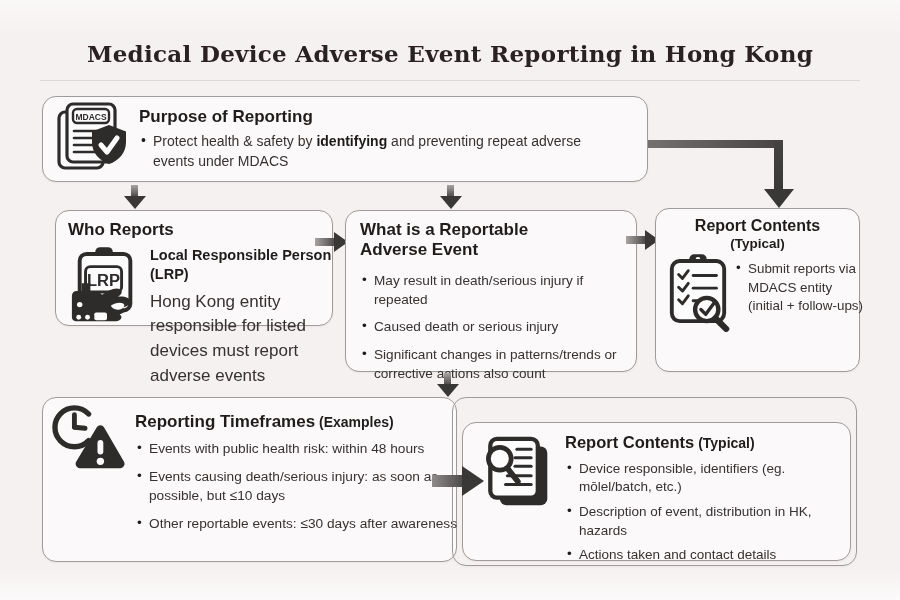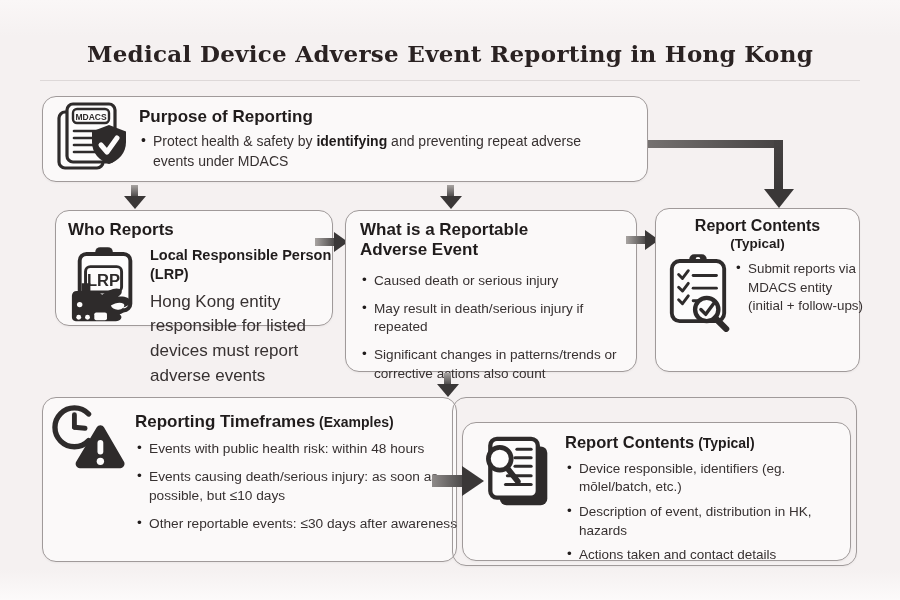"Caused death or serious injury" li { order: before "May result in death/serious injury" -> after "May result in death/serious injury" }
